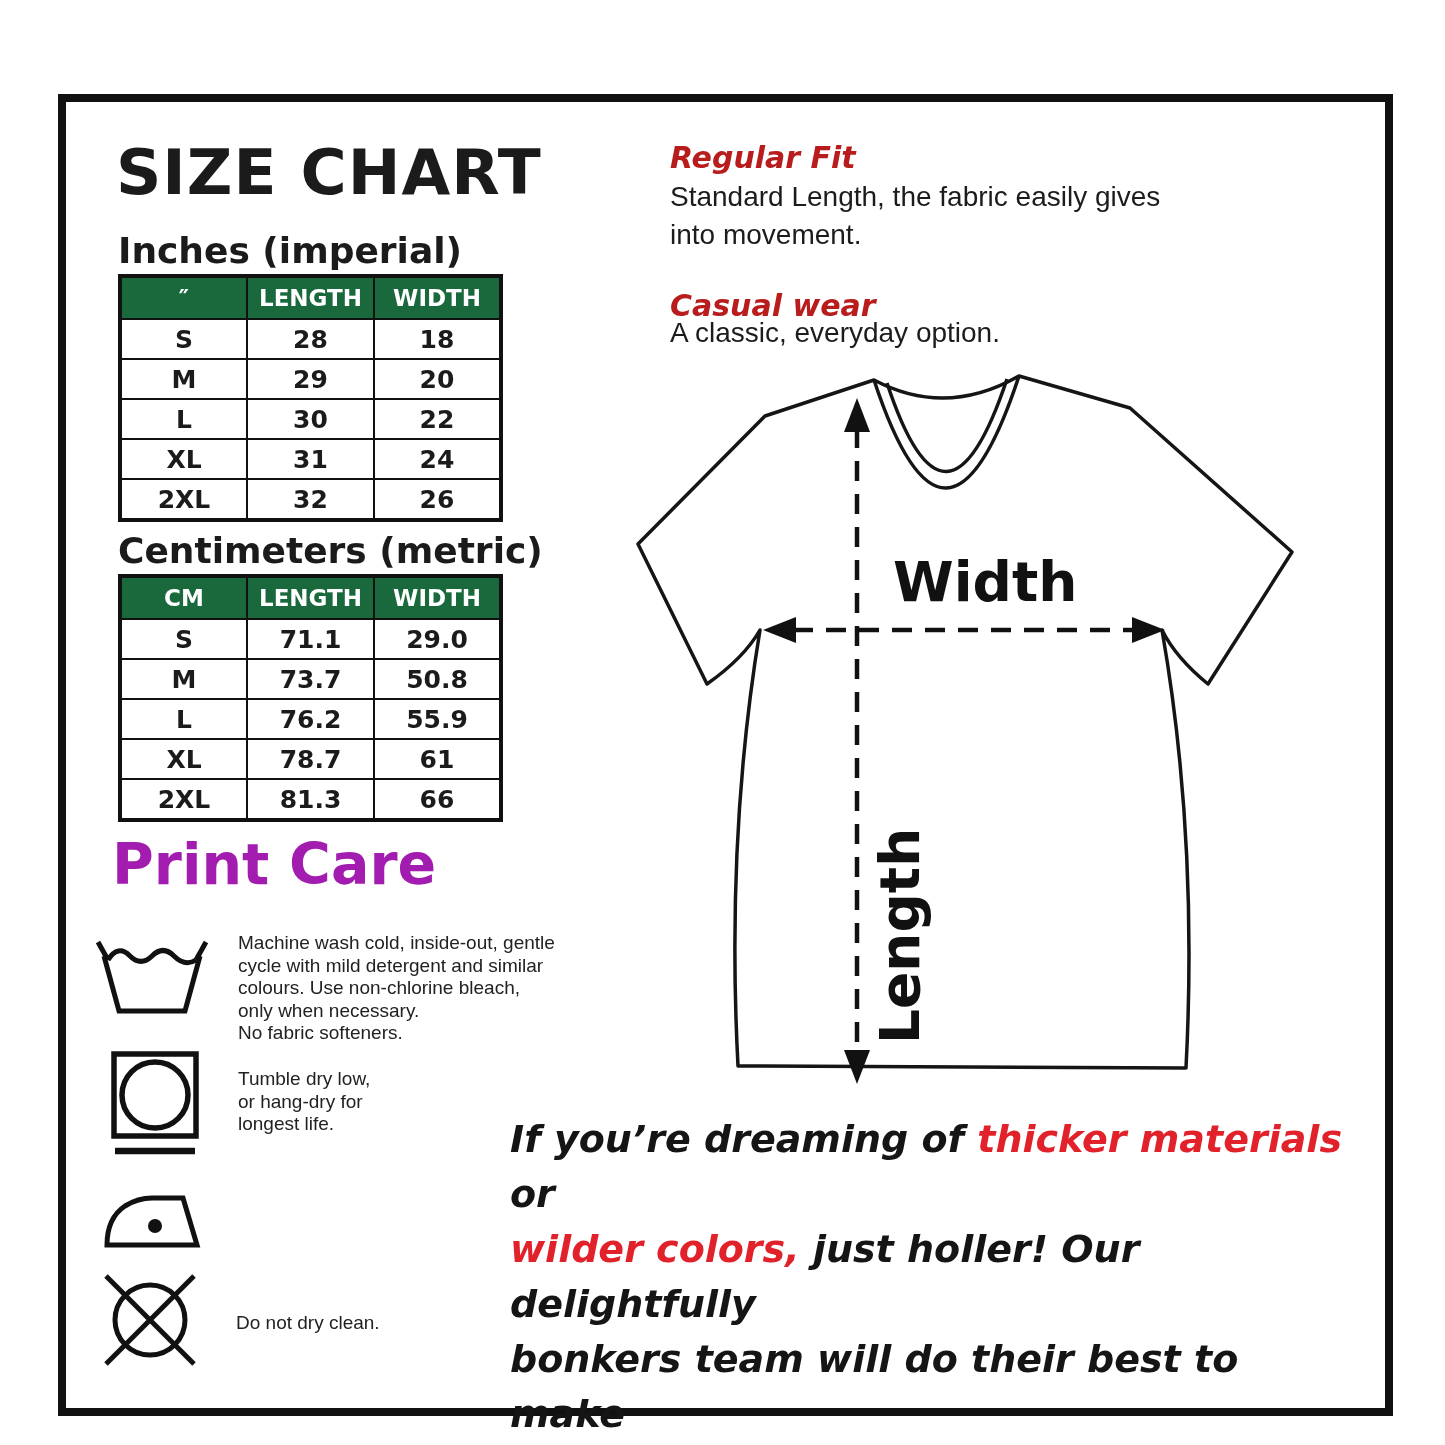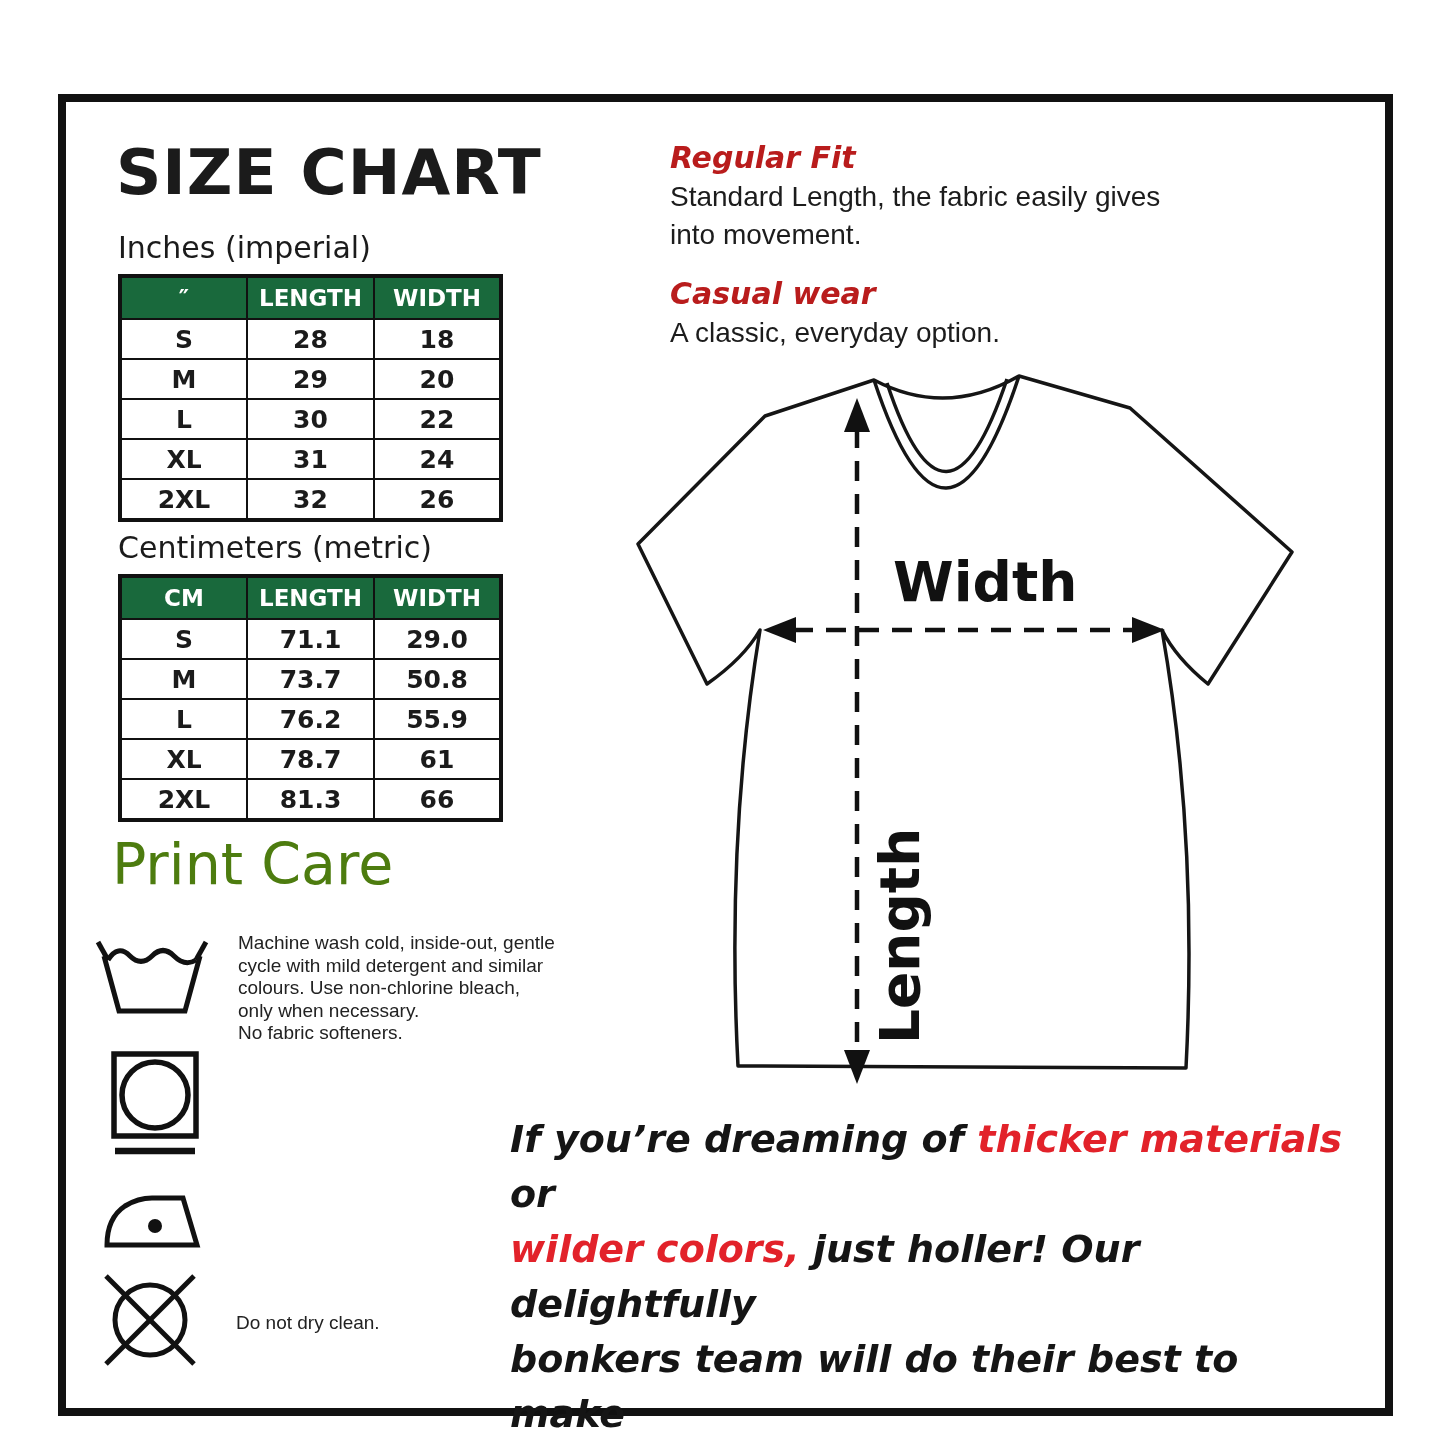"Inches (imperial)" .tbl-heading { font-size: 30px -> 36px; font-weight: normal -> bold }
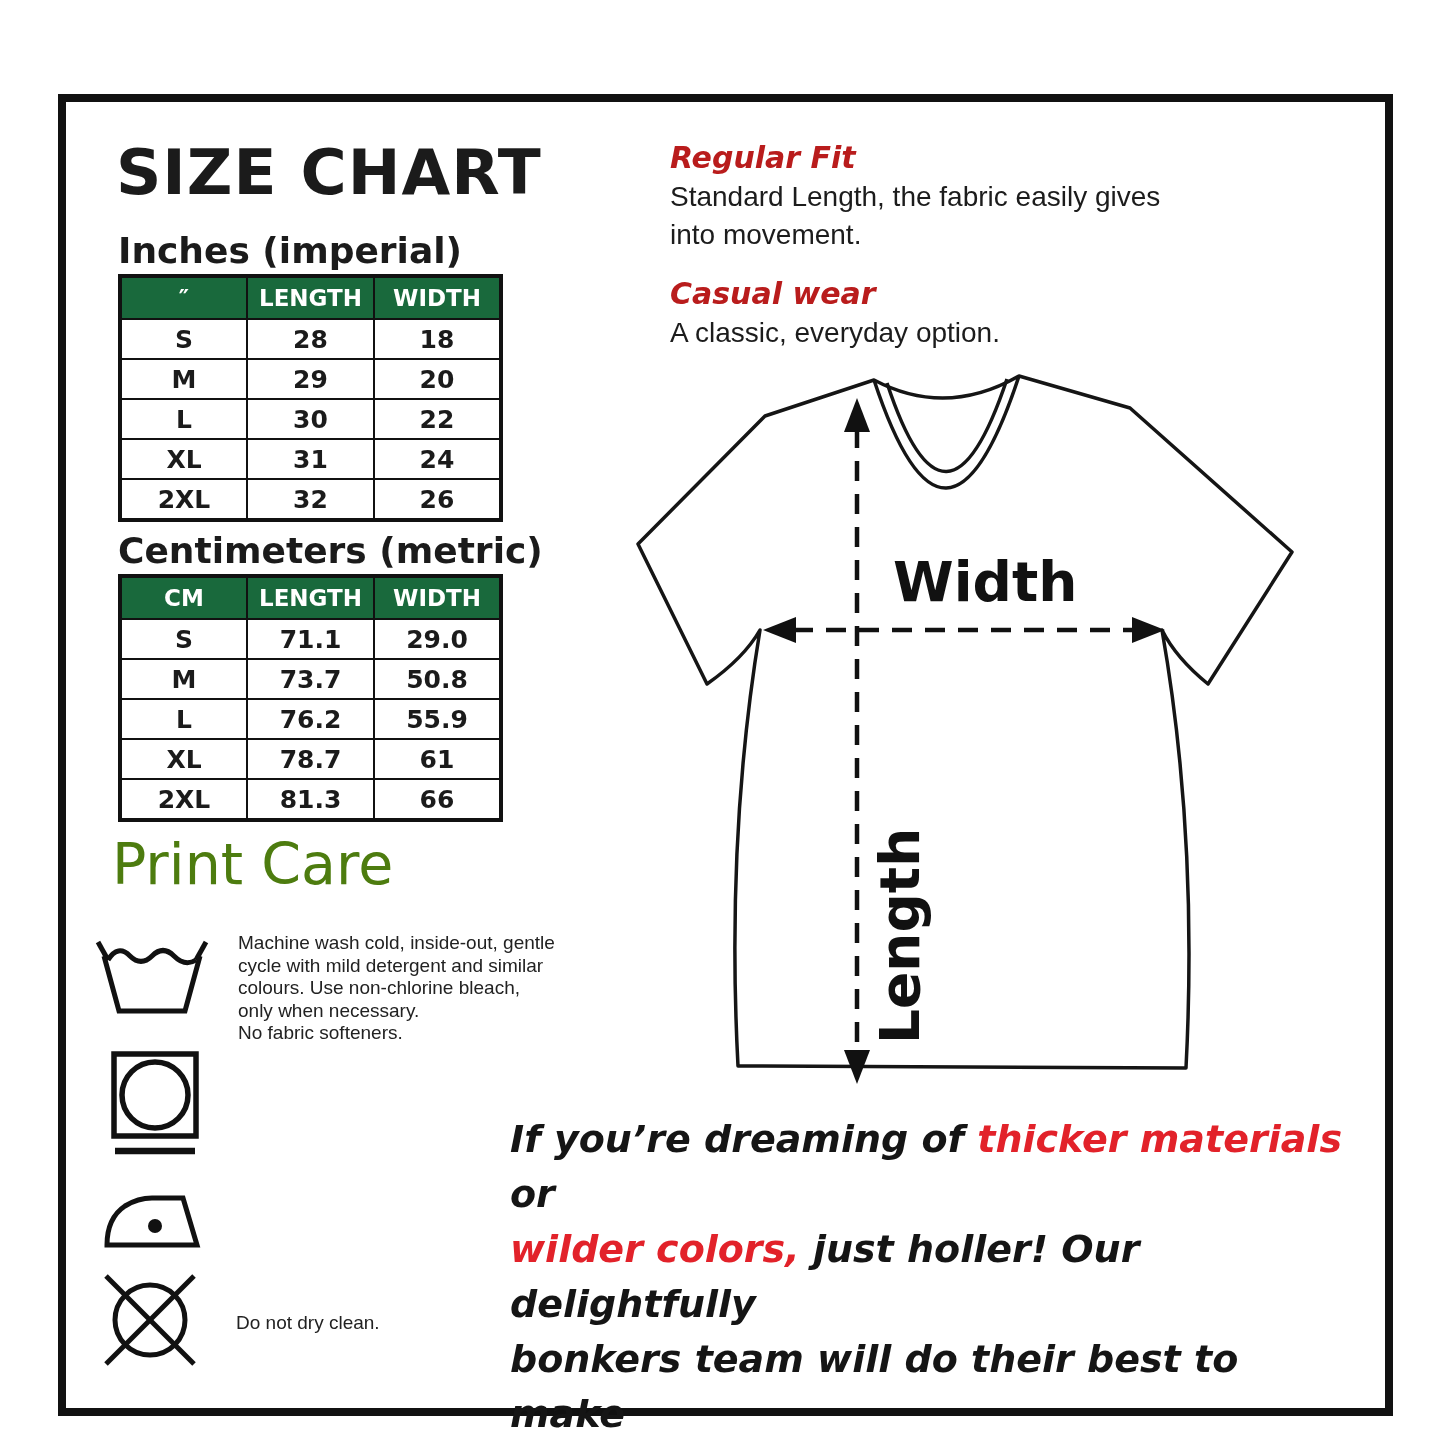"Casual wear" div.abs { top: 240px -> 252px }
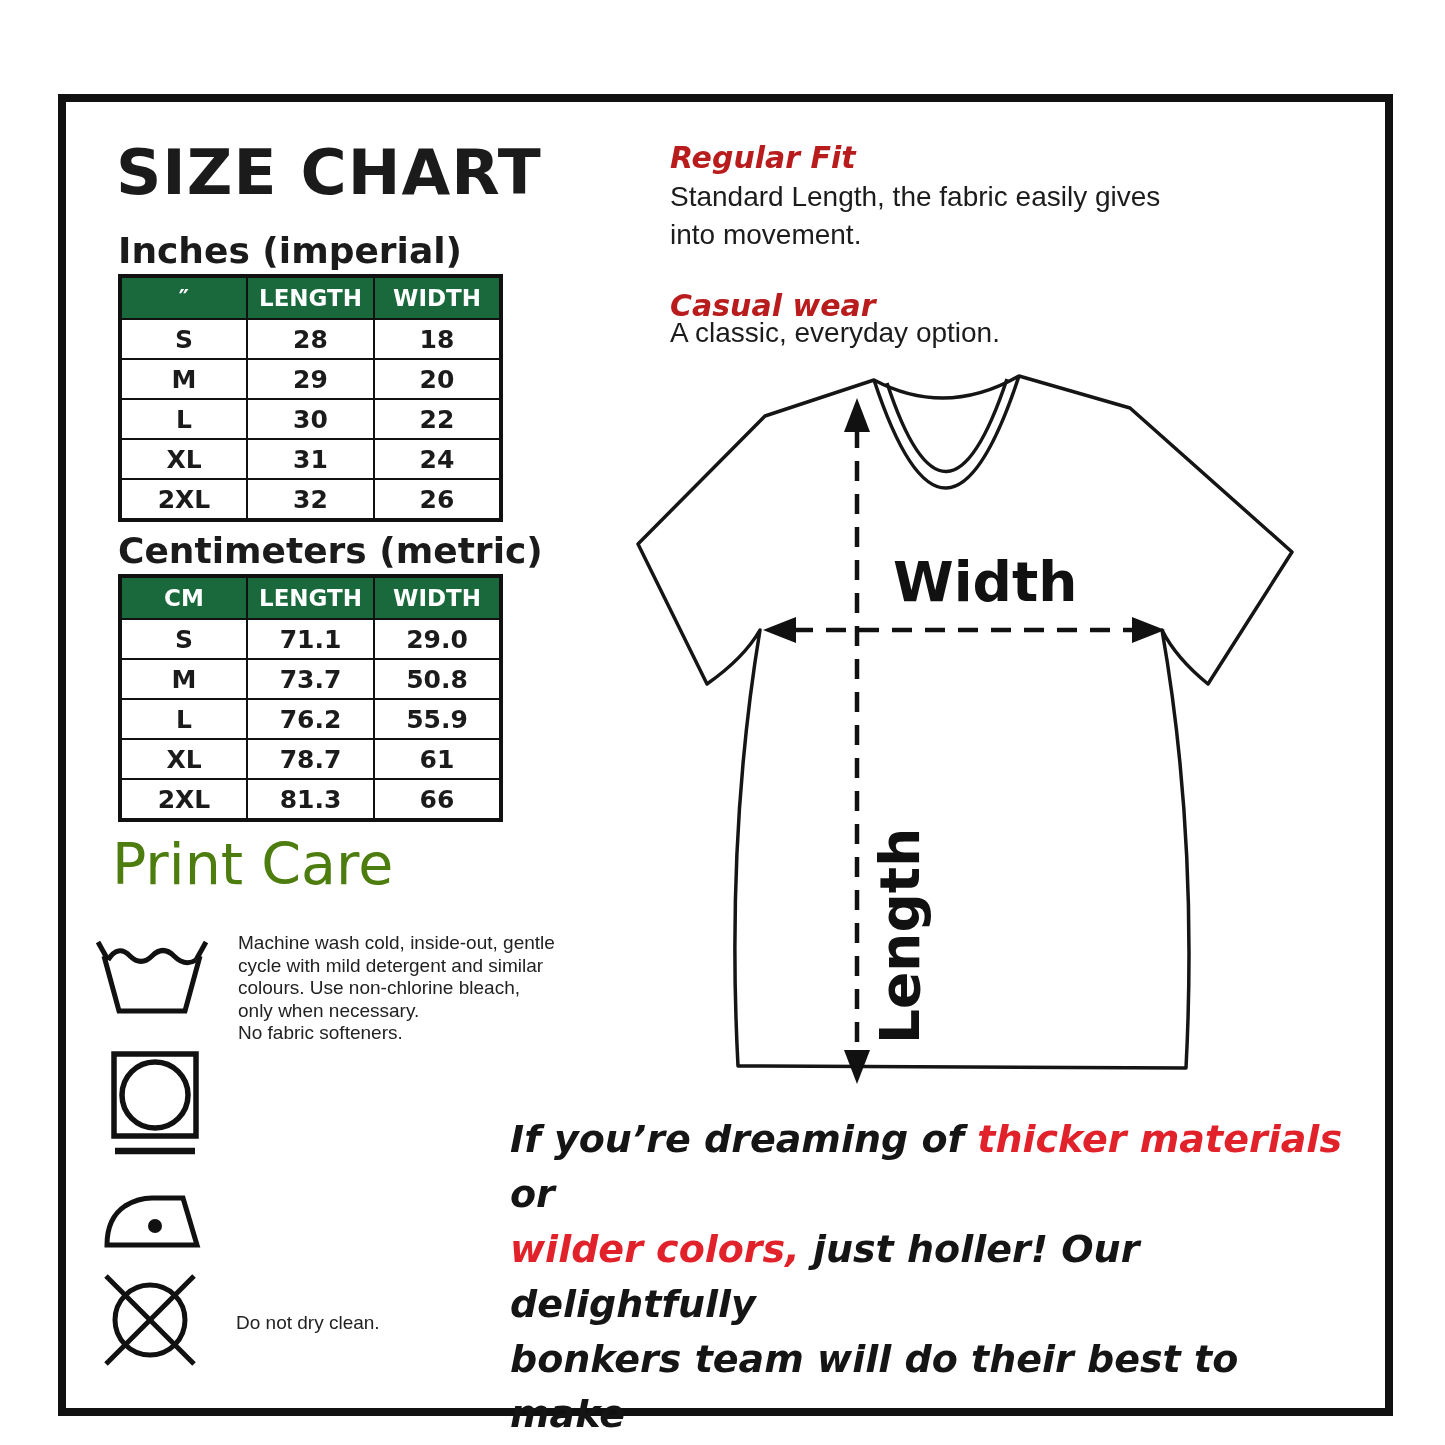"Print Care" .print-care { color: #4d7c0f -> #a21caf; font-weight: normal -> bold }
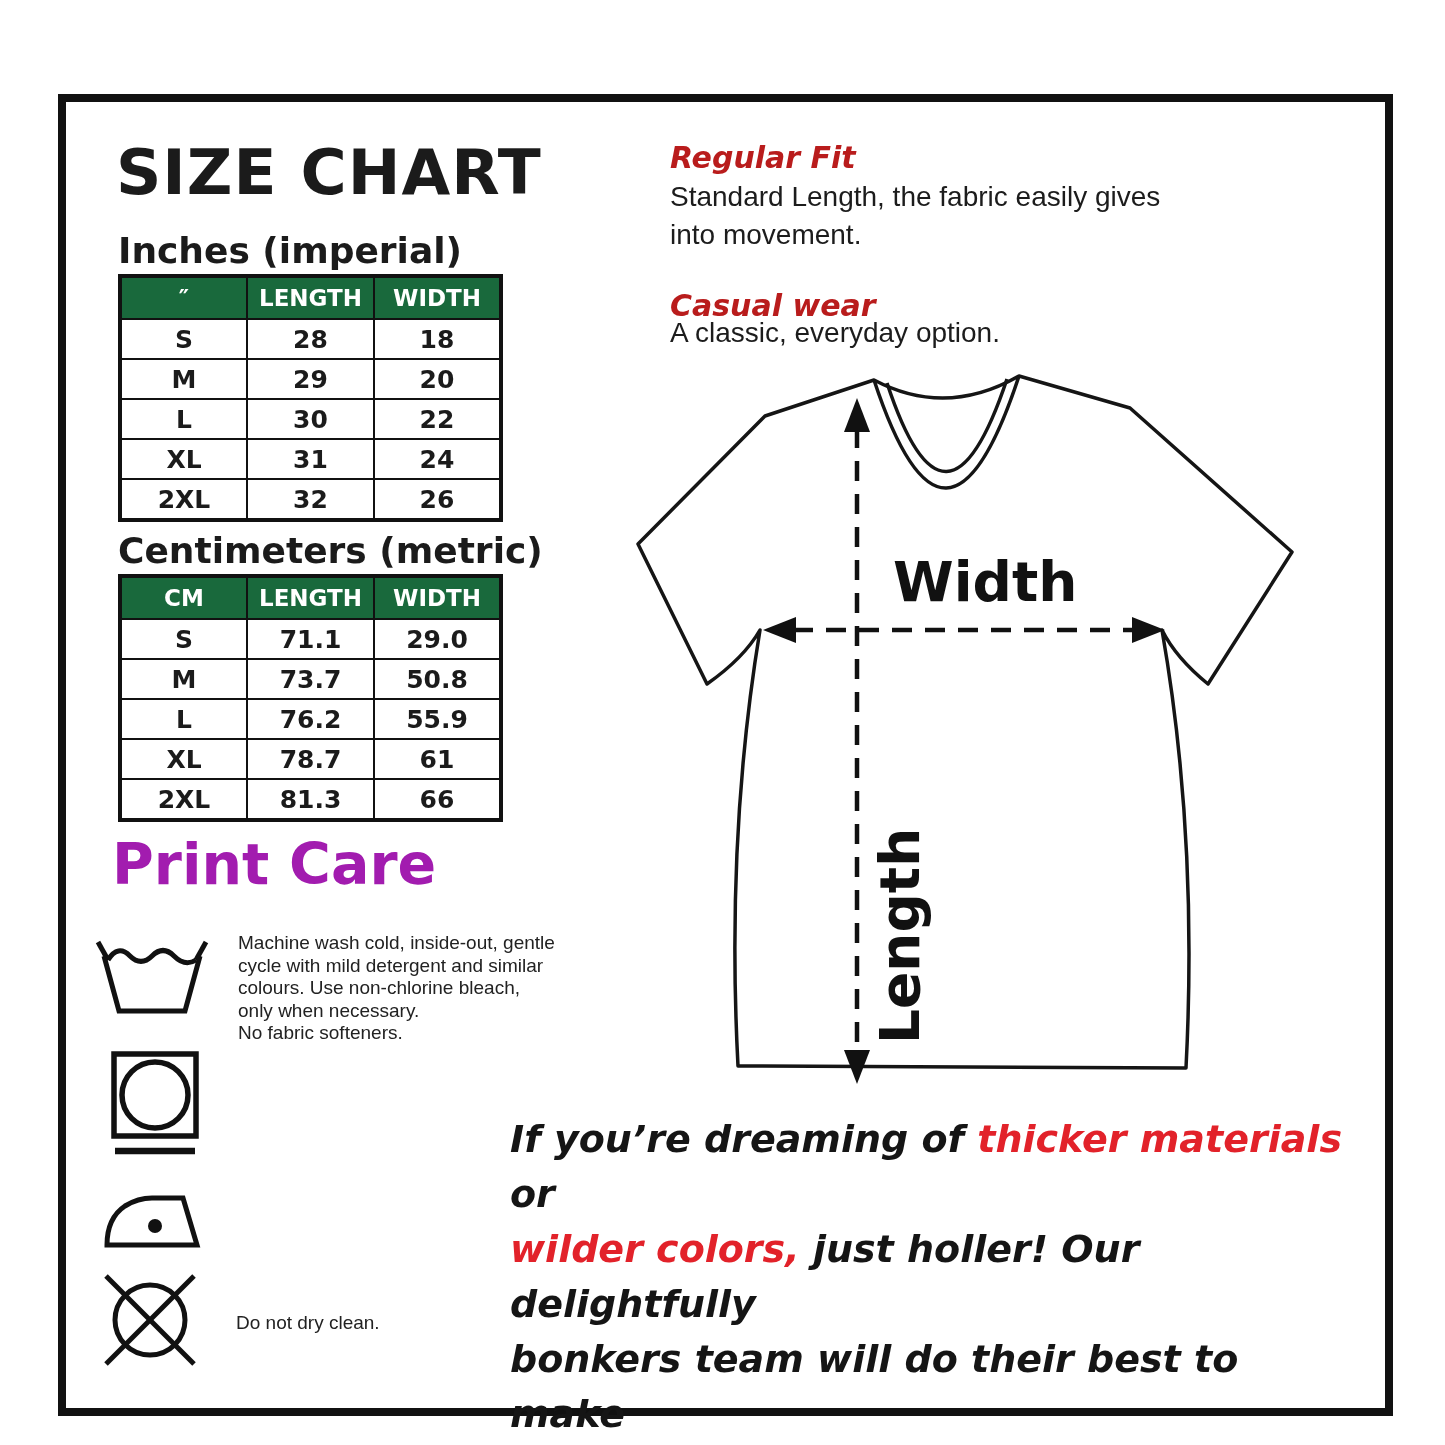"Tumble dry low," div.abs { html: none -> <div>Tumble dry low, or hang-dry for longest life.</div> }
